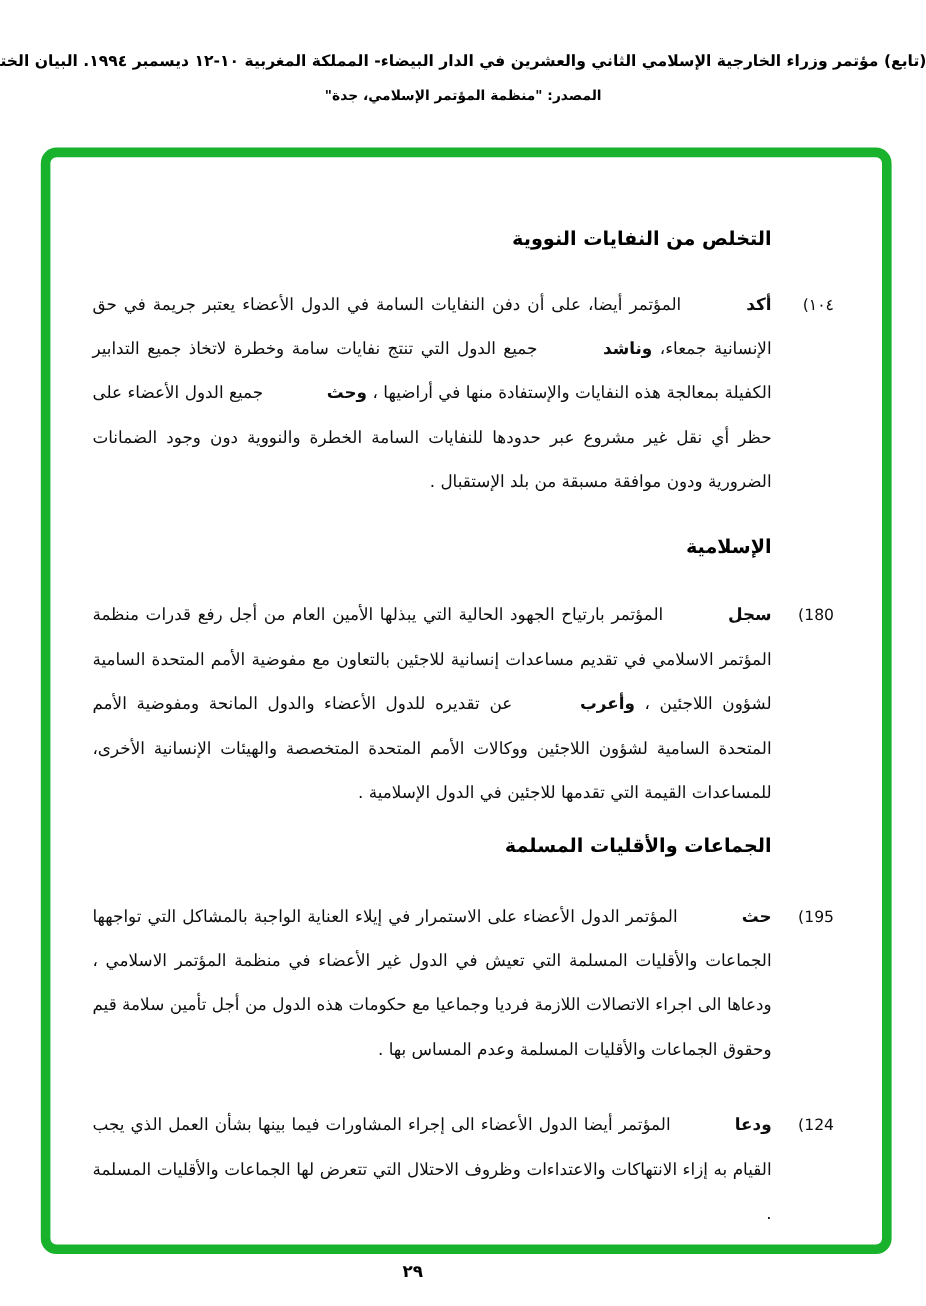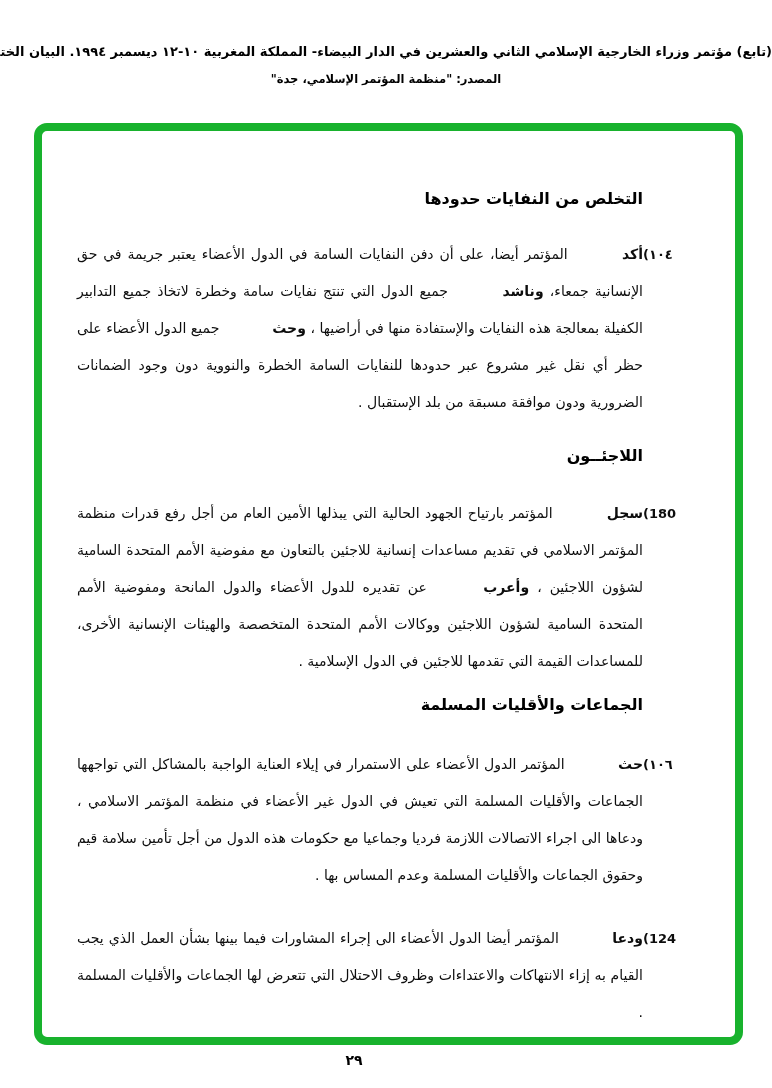"التخلص من النفايات حدودها" div.stitle { text: حدودها -> النووية }
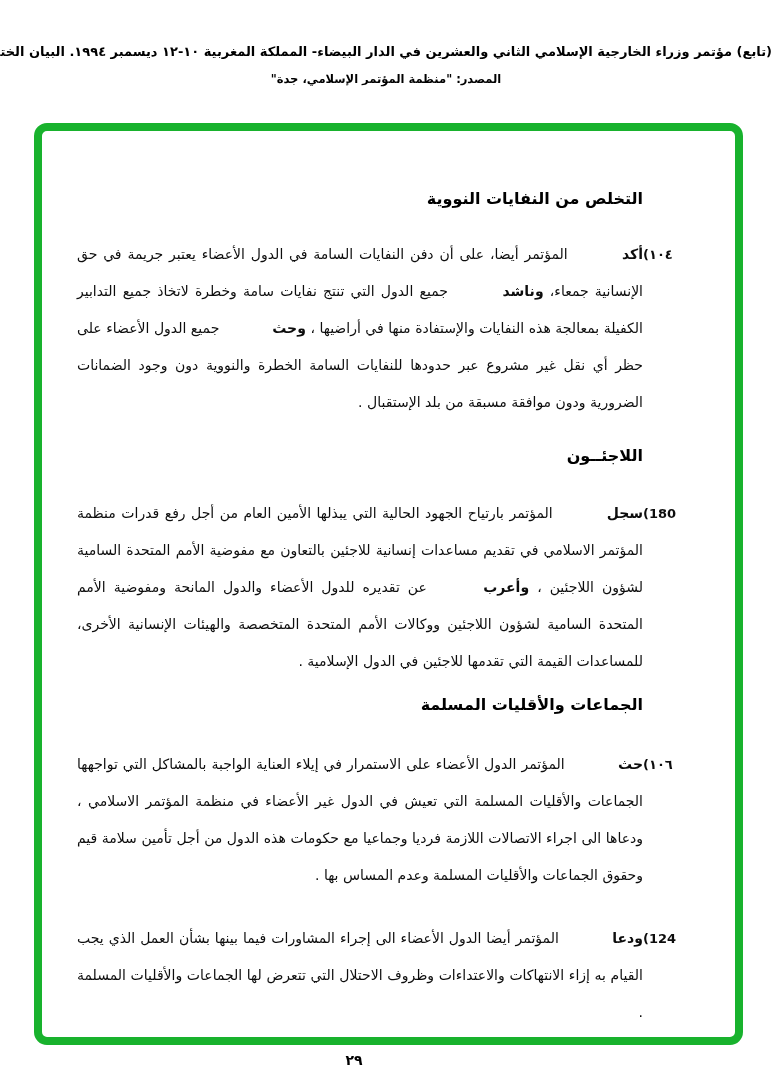"١٠٤)" .num { font-weight: bold -> normal; text-align: left -> right }
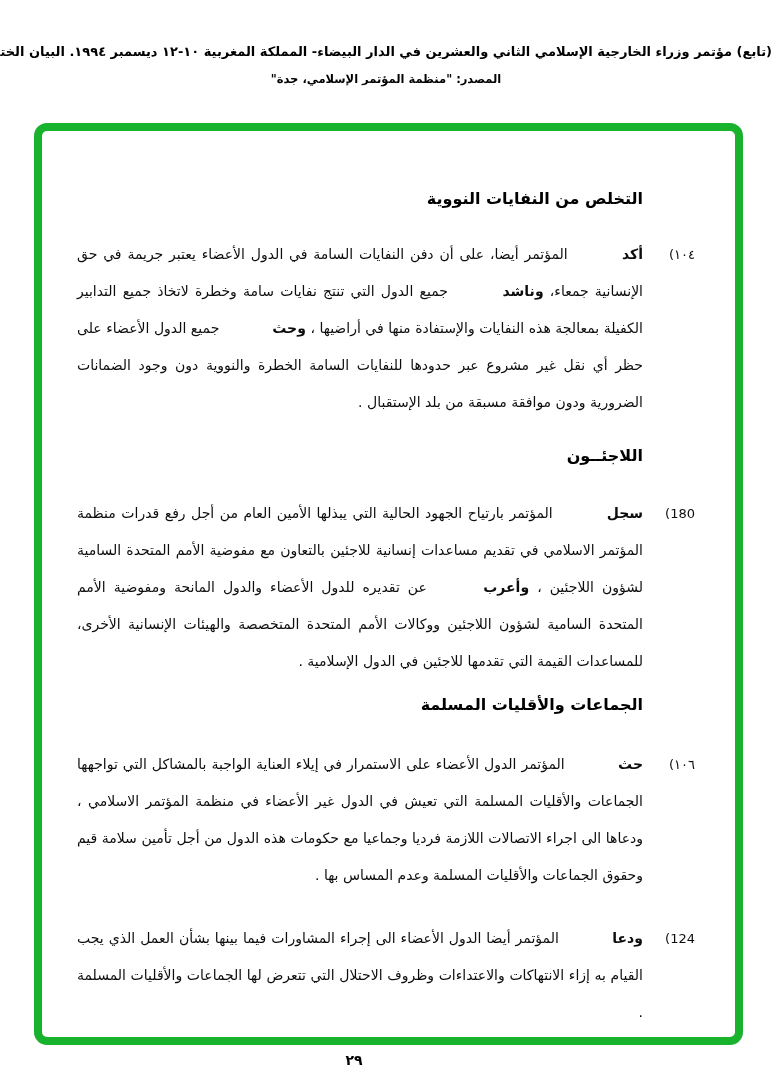"اللاجئــون" div.stitle { text: اللاجئــون -> الإسلامية }
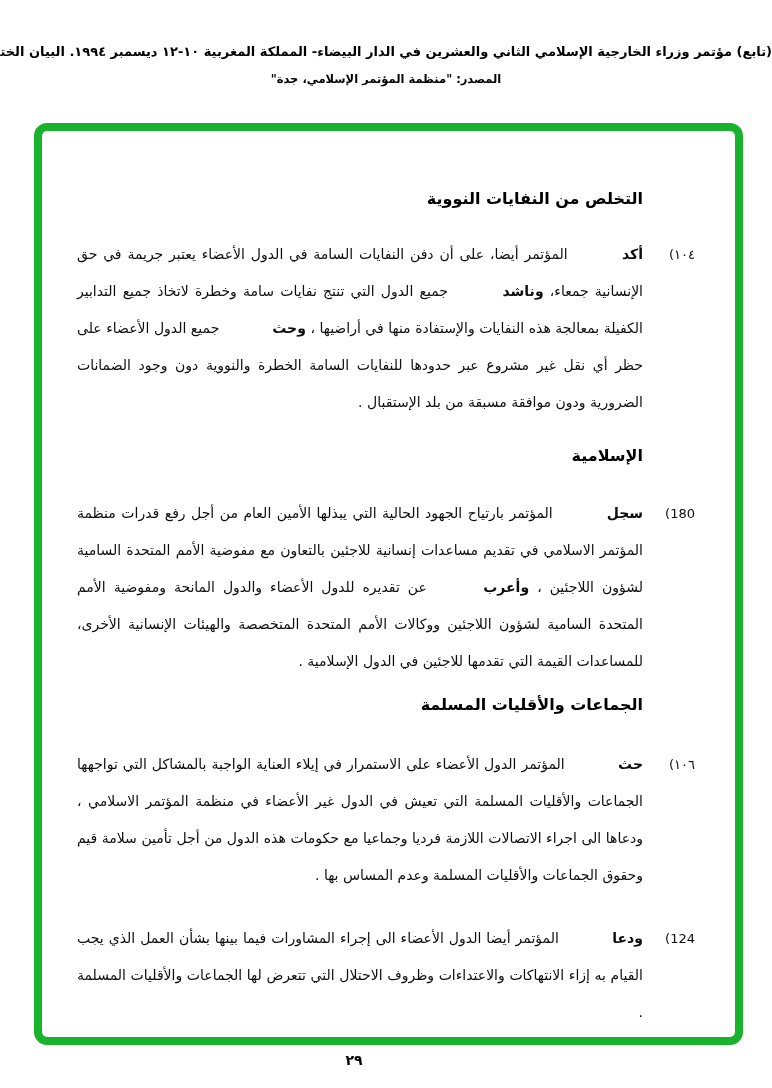"١٠٦)" span.num { text: ١٠٦ -> 195 }
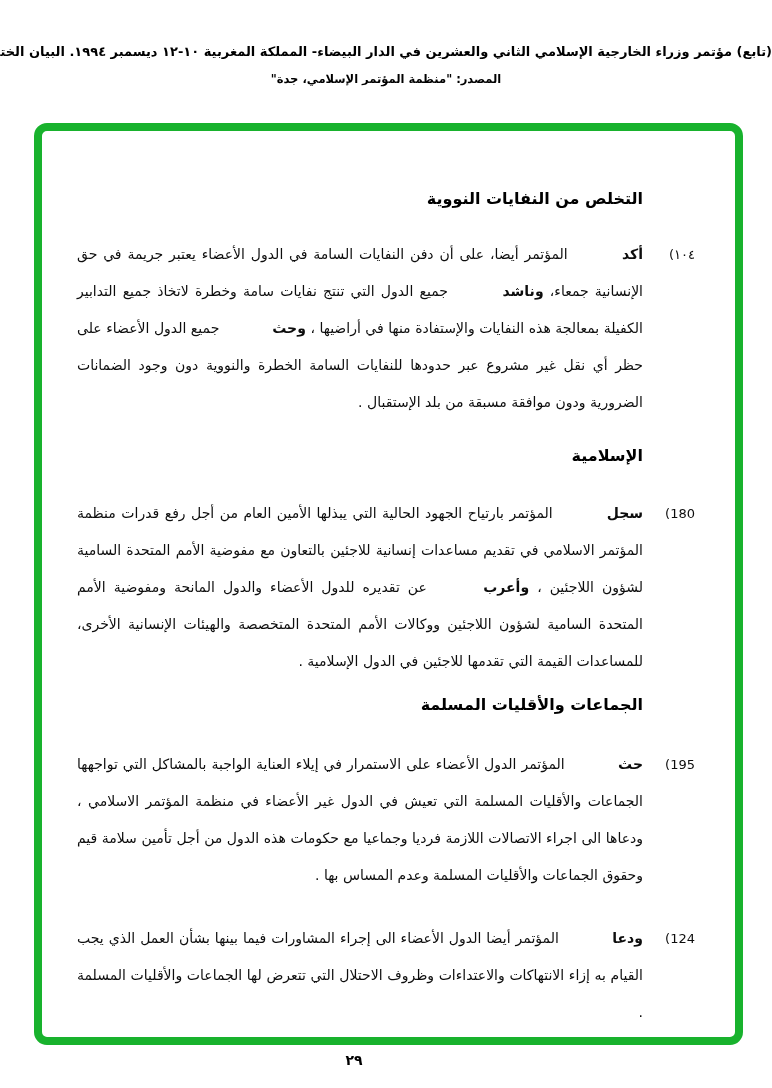"٢٩" .pagenum { left: 10px -> 0 }
